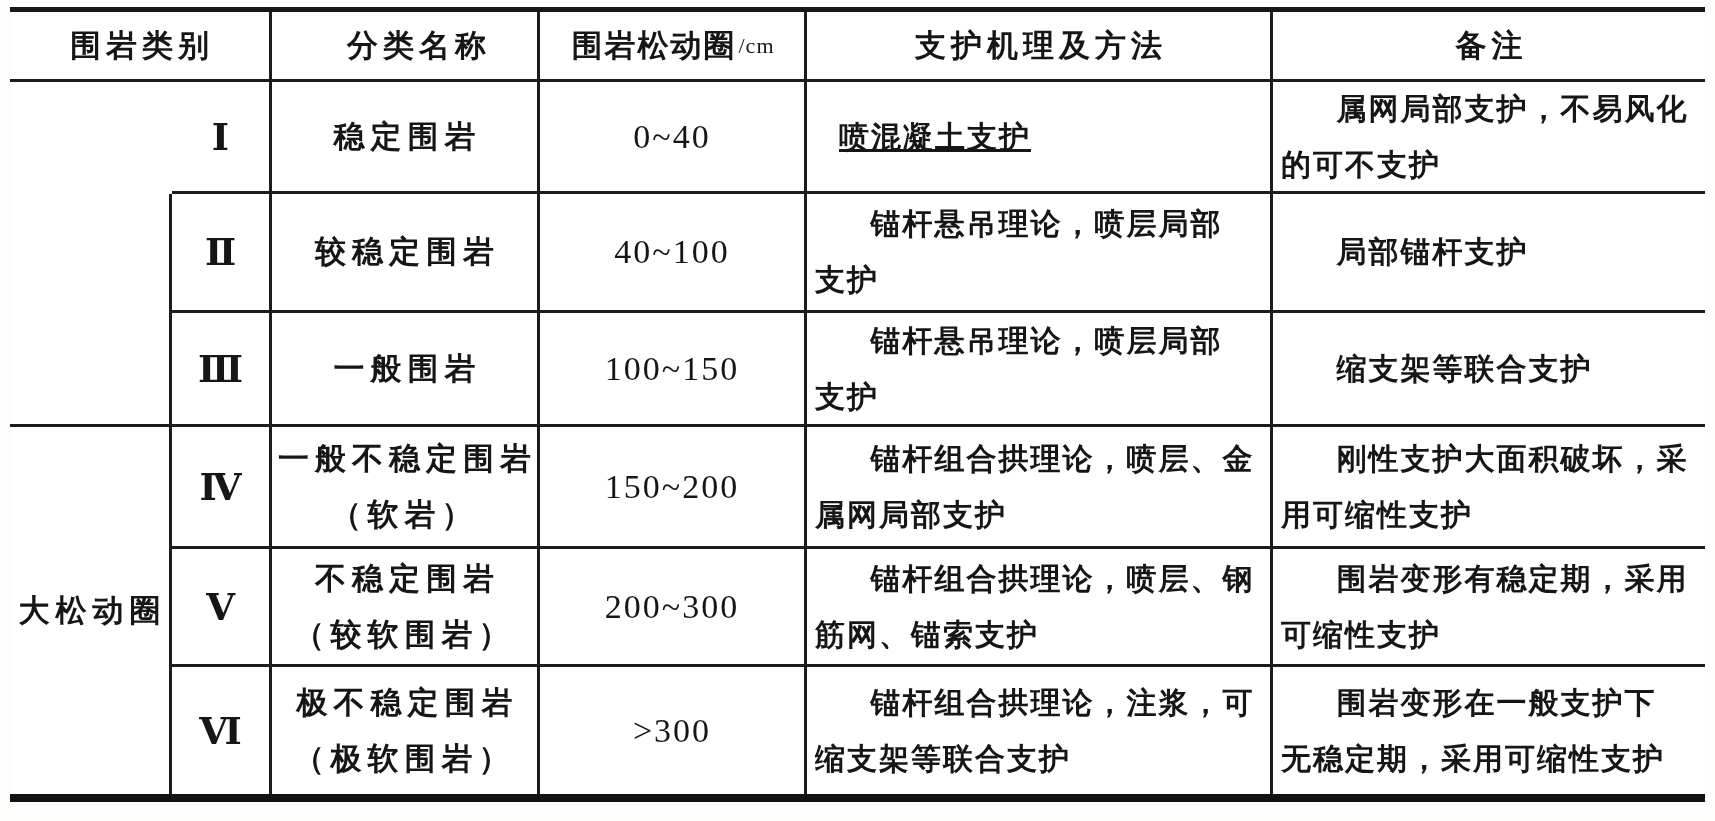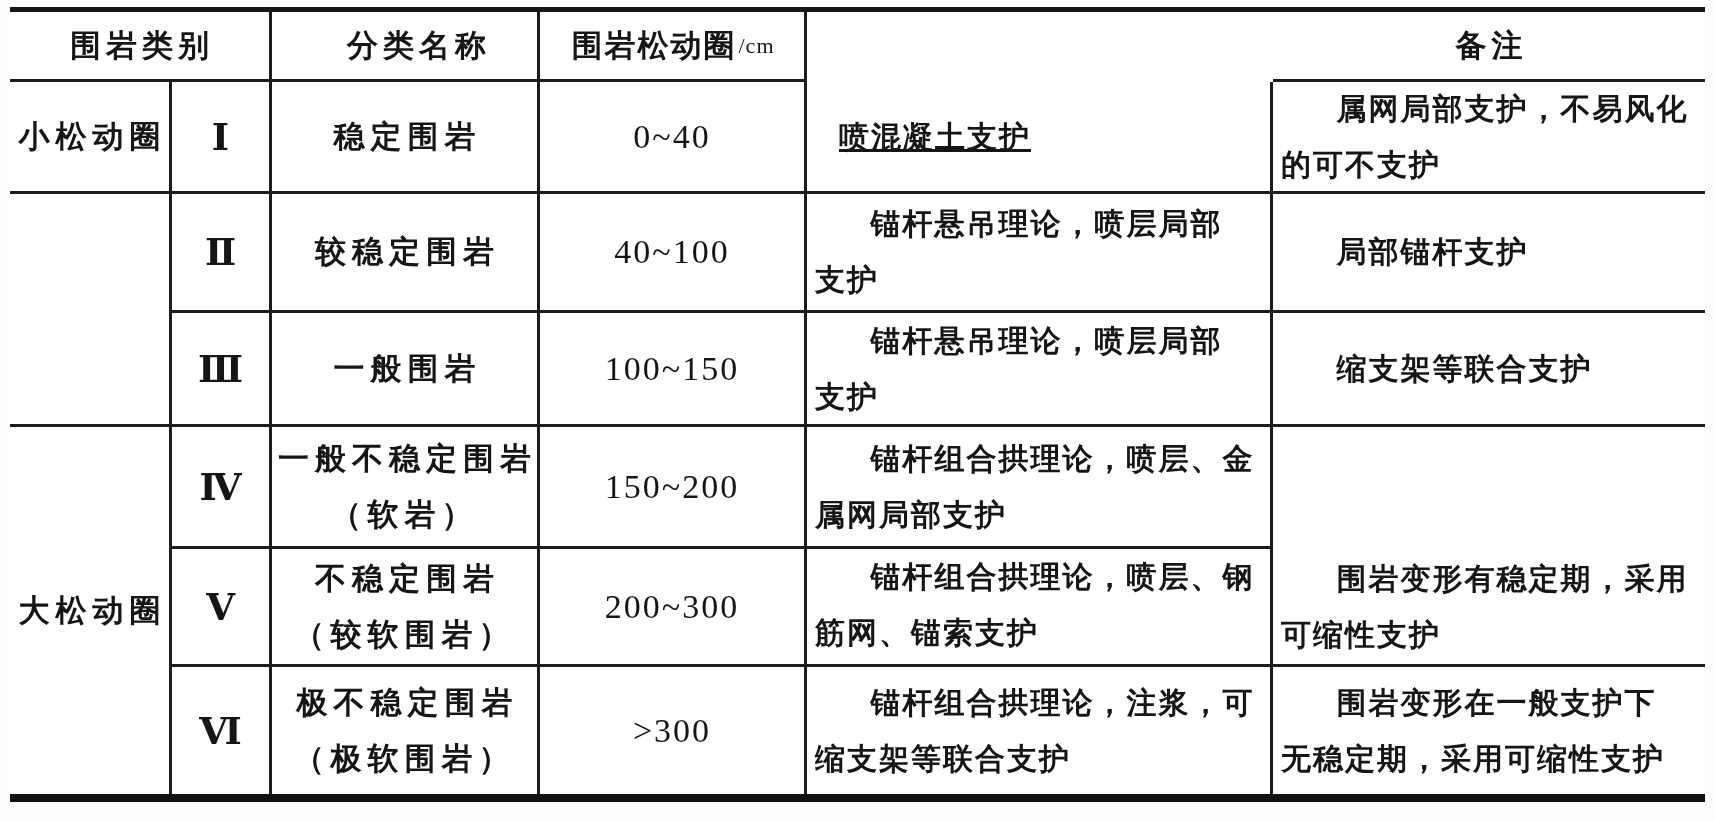"支护机理及方法" div.c { html: none -> <div> <span>支护机理及方法</span> </div> }
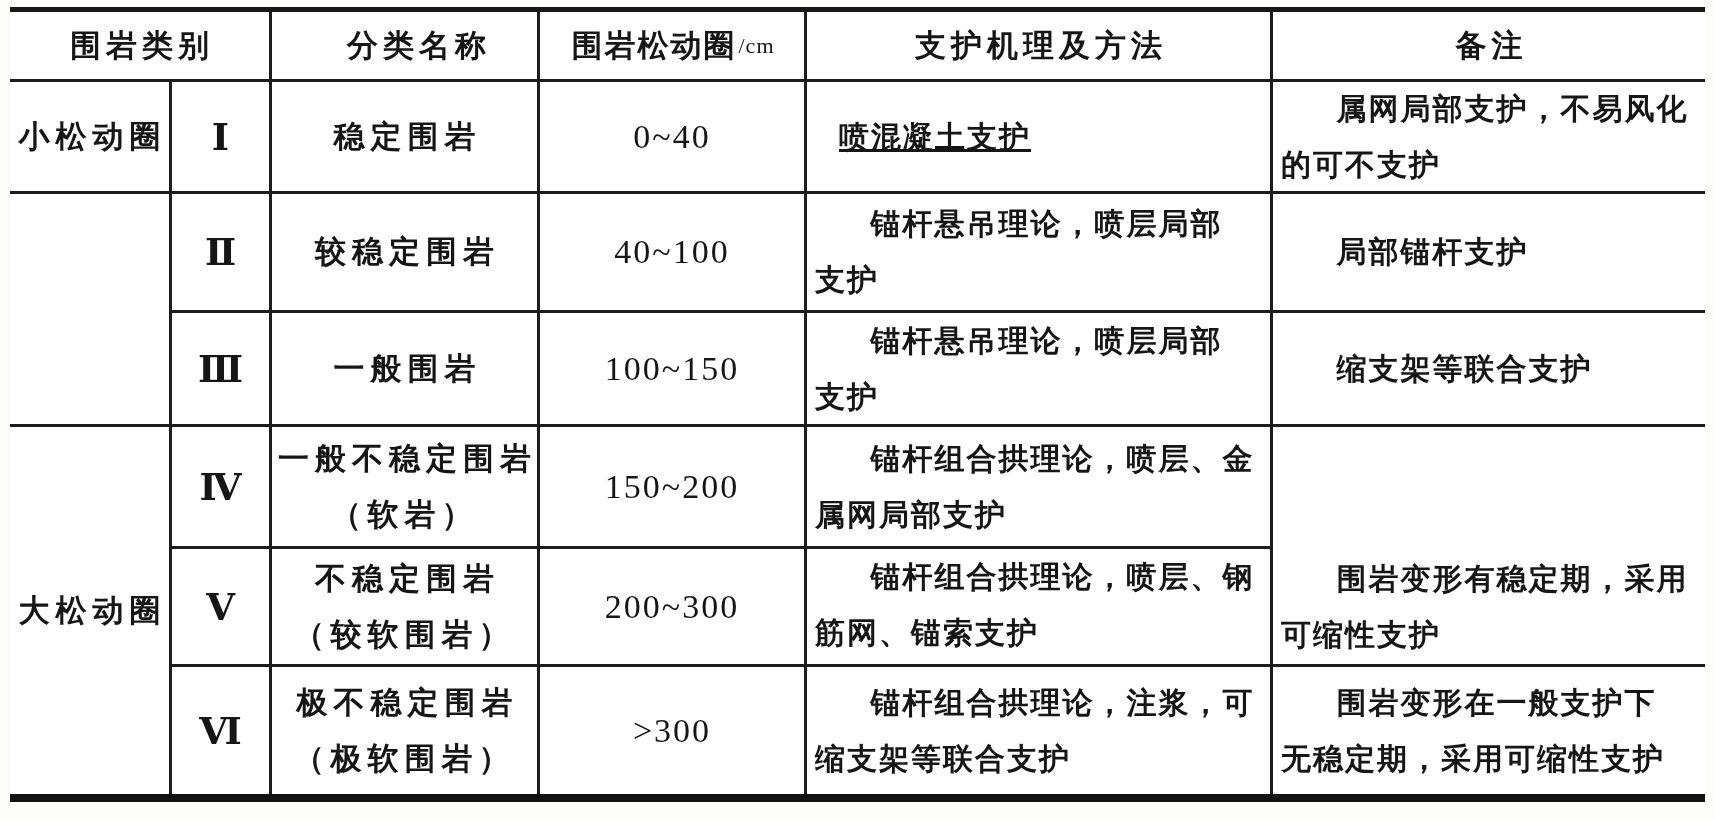"小松动圈" div.c { html: <div><span>小松动圈</span></div> -> none }
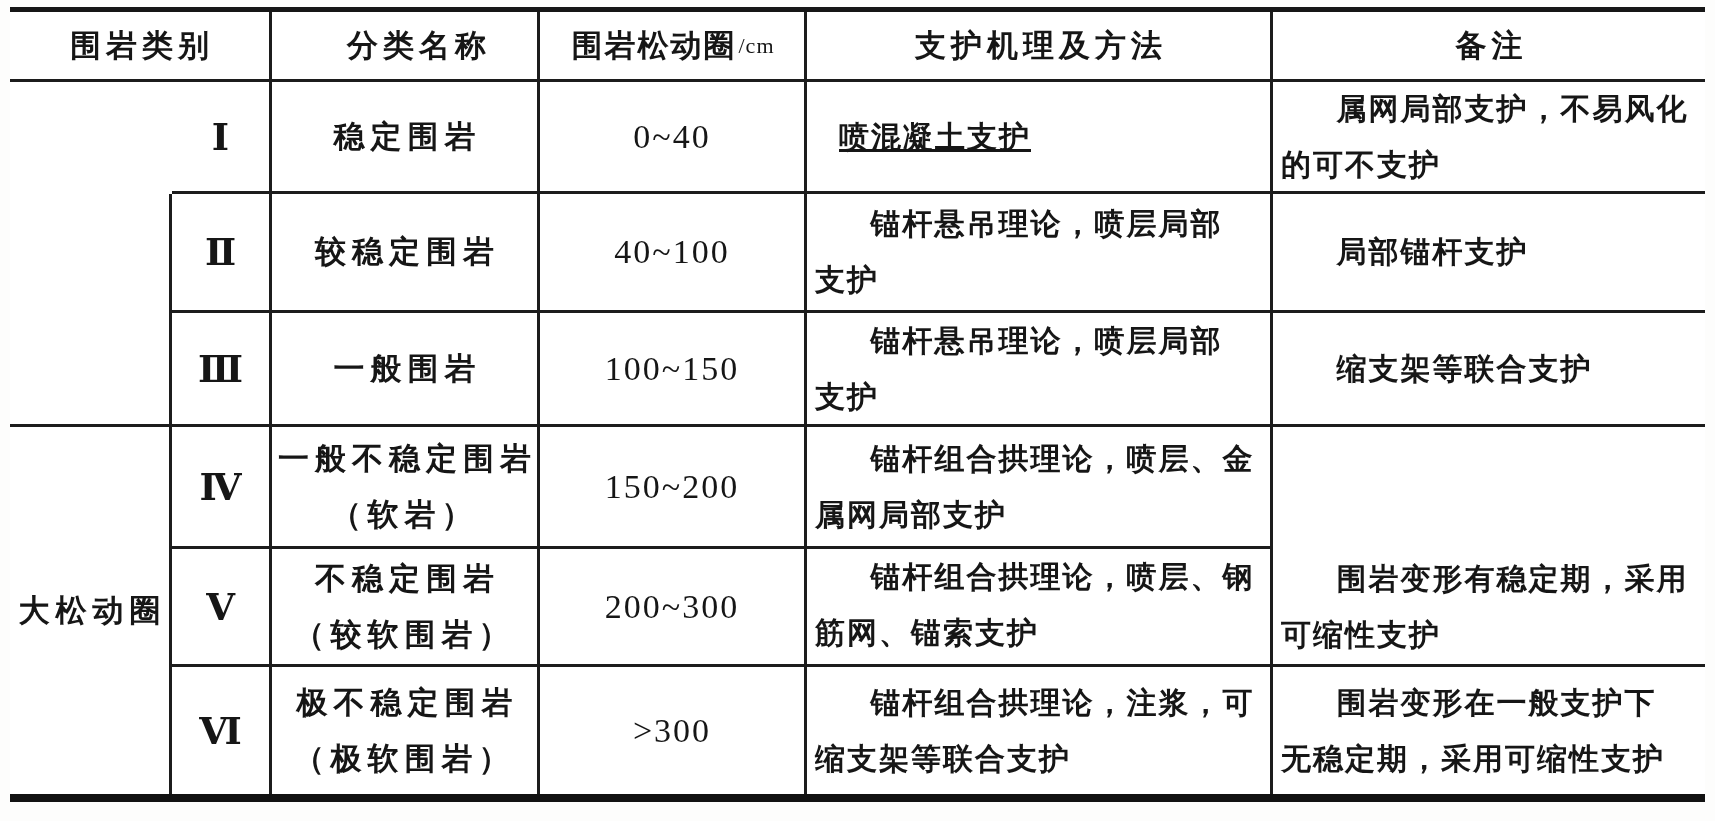"刚性支护大面积破坏，采" div.c { html: none -> <div> <div>刚性支护大面积破坏，采 用可缩性支护</div> </div> }
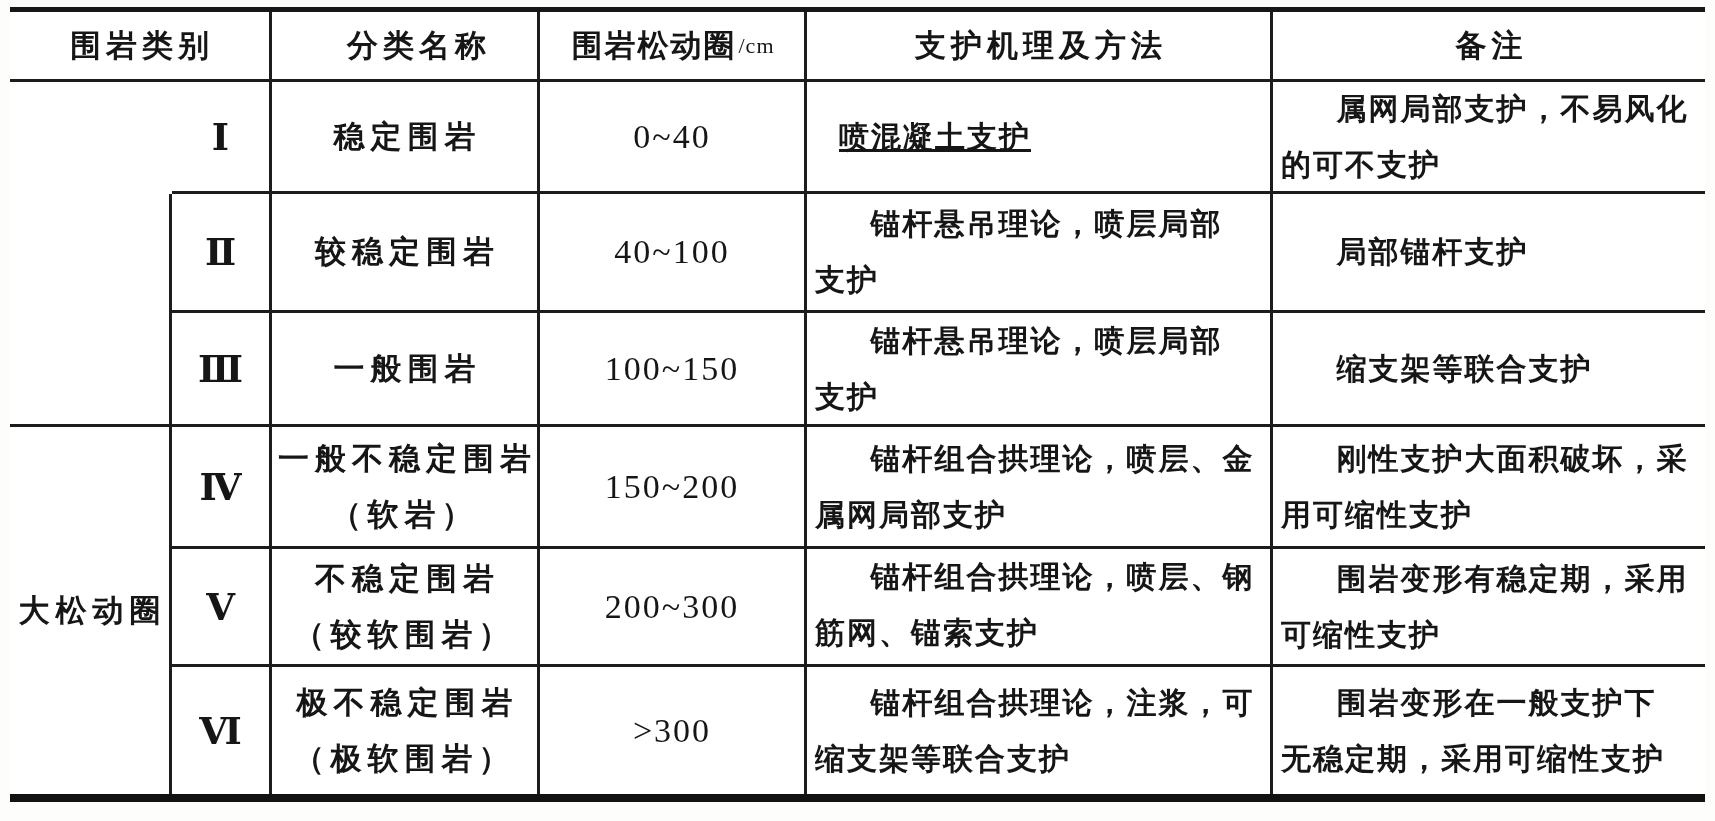"锚杆组合拱理论，喷层、钢" div.c { font-family: Liberation Mono, monospace -> none }
